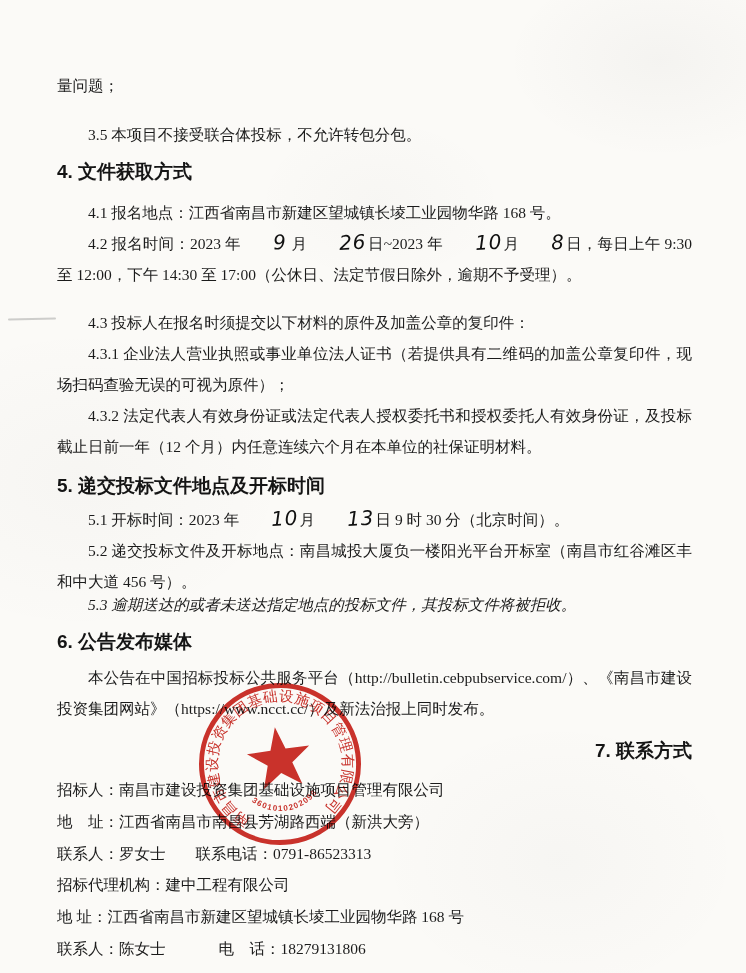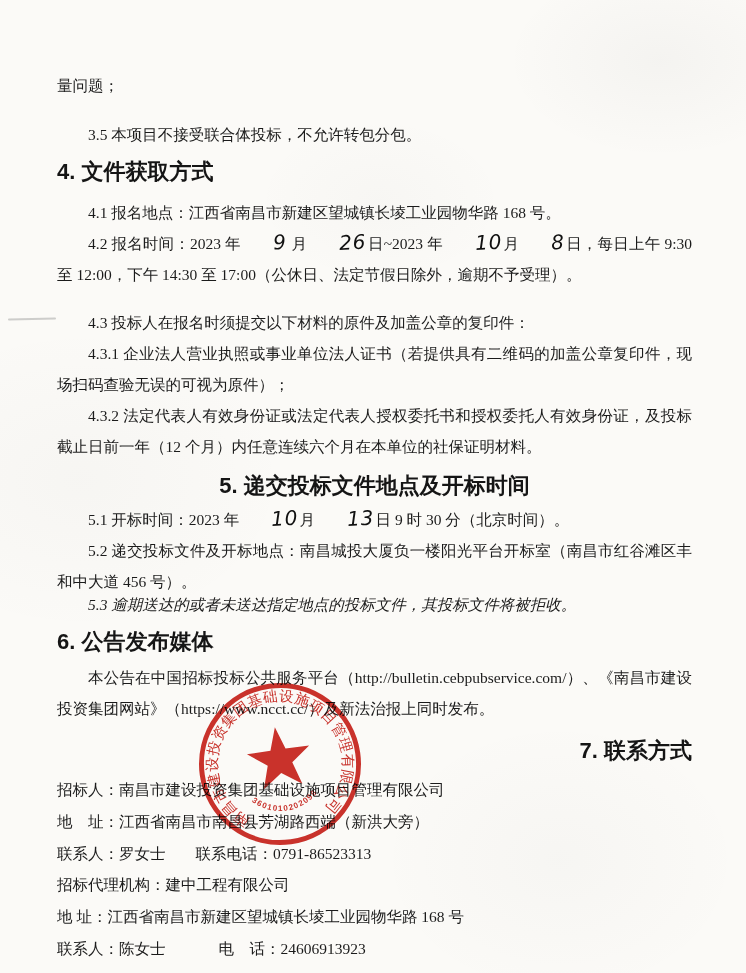"4. 文件获取方式" h2 { font-size: 22px -> 19px }
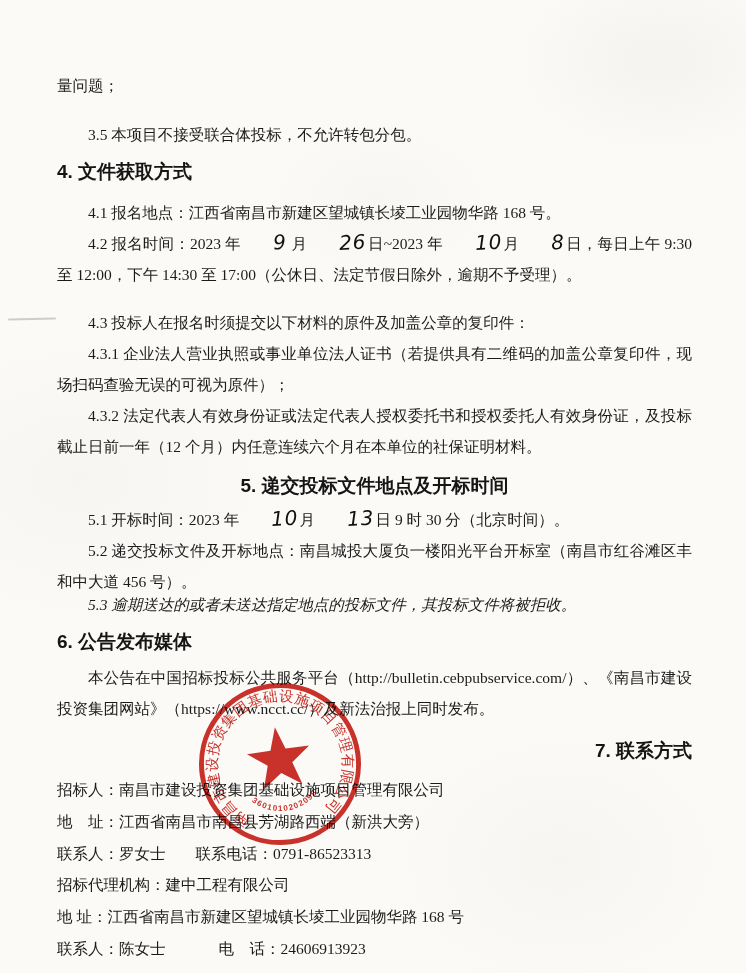"5. 递交投标文件地点及开标时间" .h5 { text-align: center -> none }
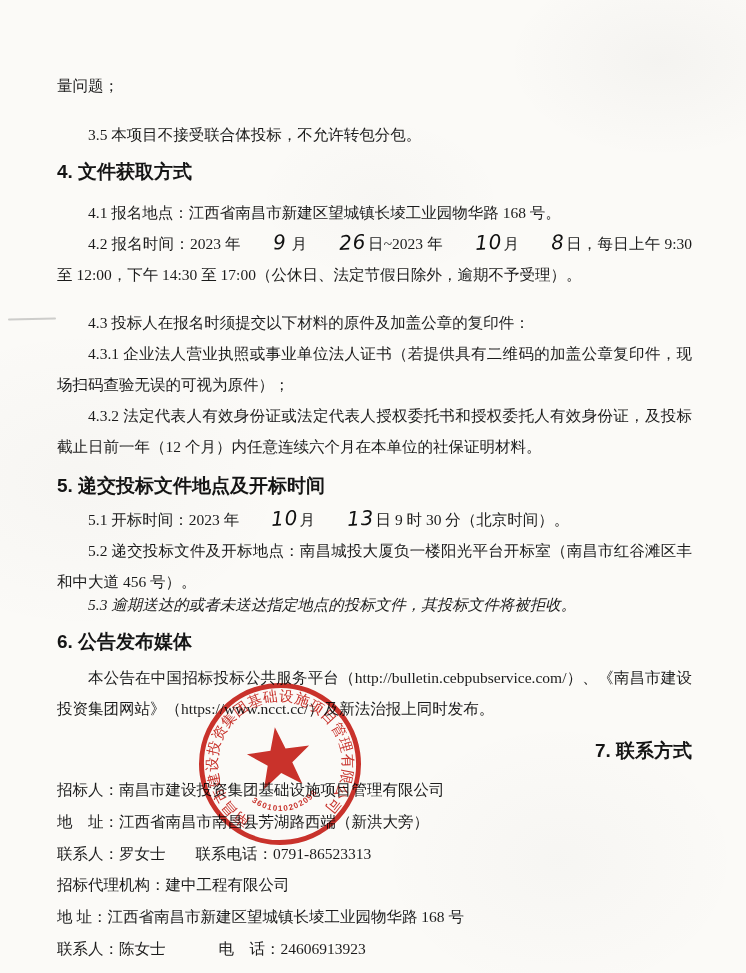"电 话：24606913923" span.gap2 { text: 24606913923 -> 18279131806 }
